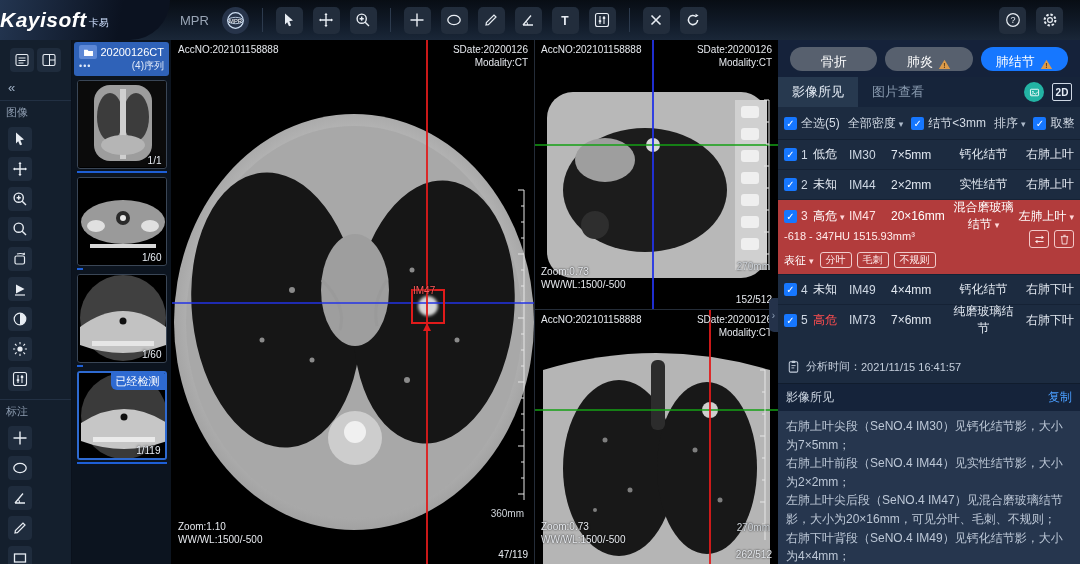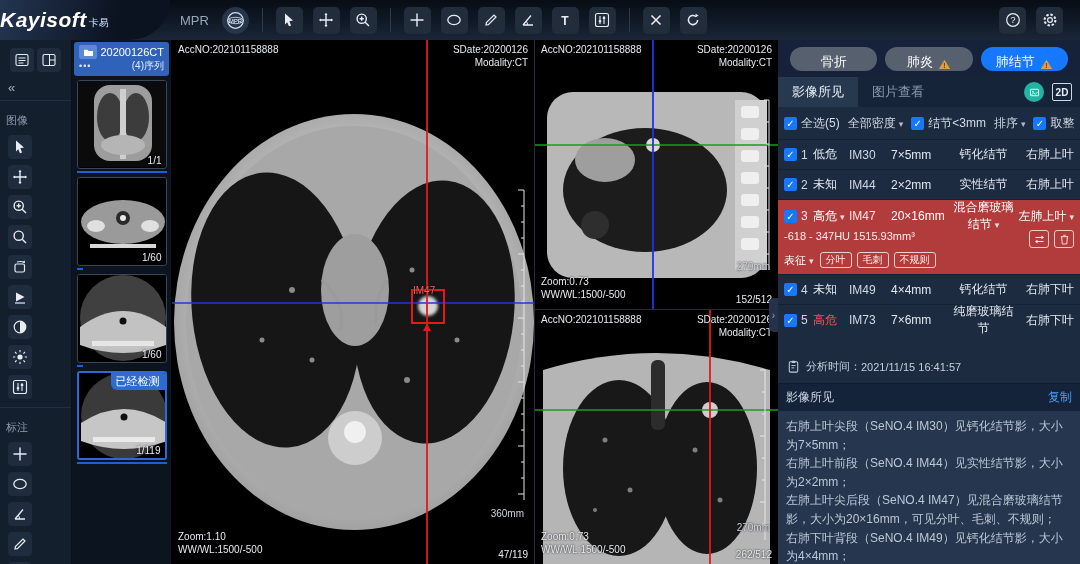"图像" .tool-sec { padding: 12px 0 2px 6px -> 4px 0 2px 6px }
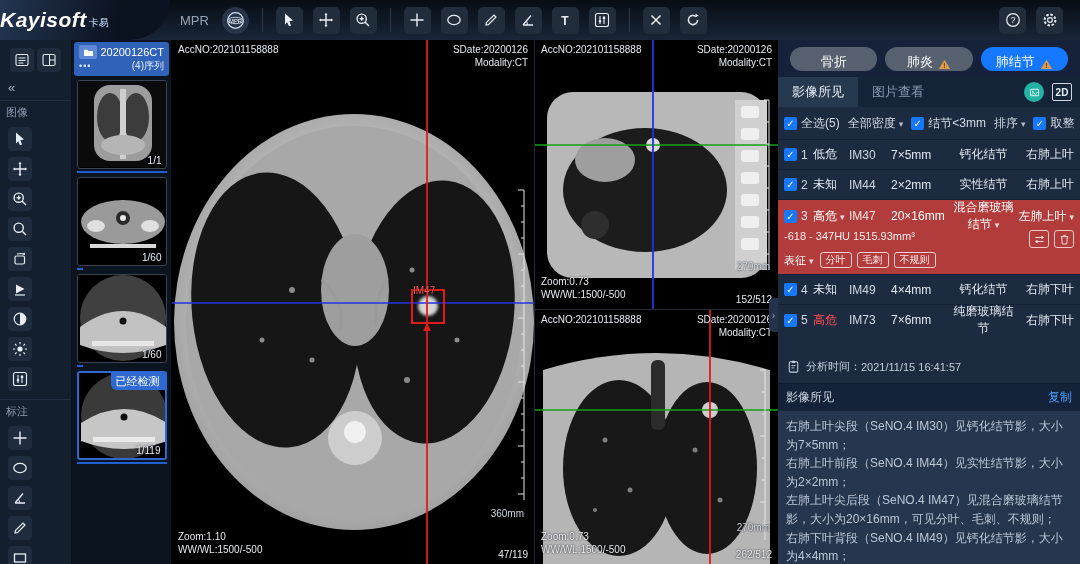"Zoom:0.73" .ov.bl { bottom: 8px -> 18px }
